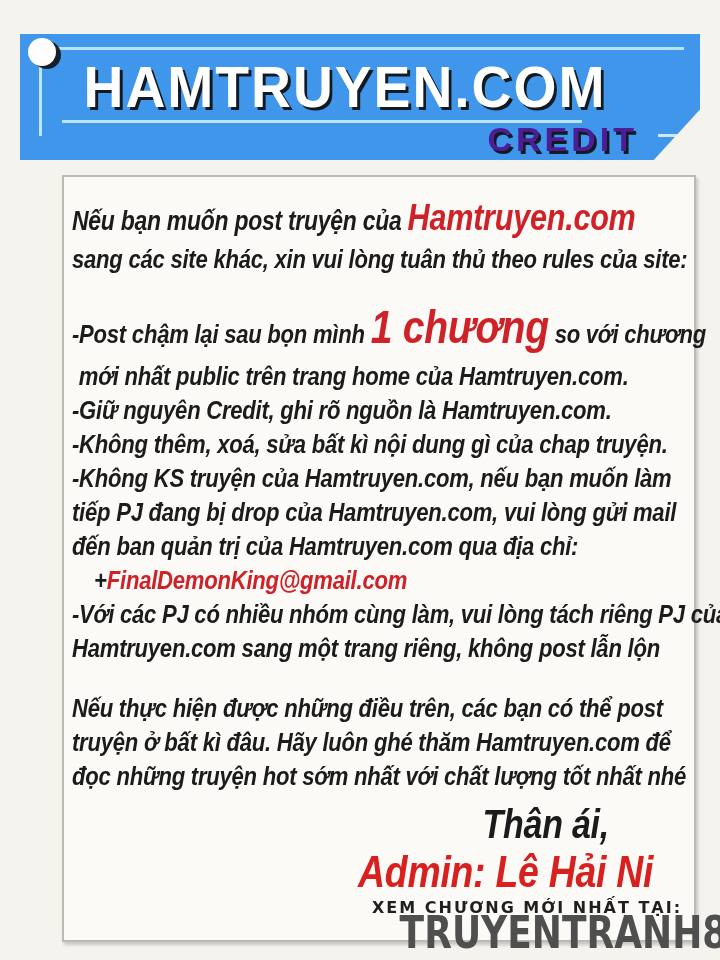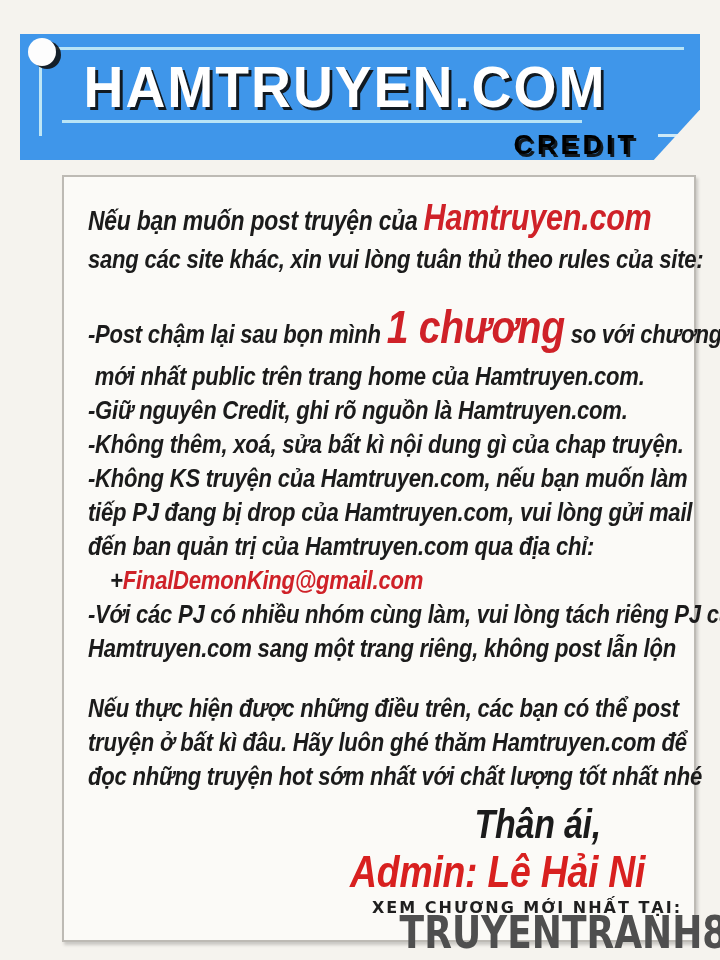"CREDIT" .banner-credit { color: #000000 -> #4c1d95; font-size: 27px -> 34px; top: 96px -> 86px }
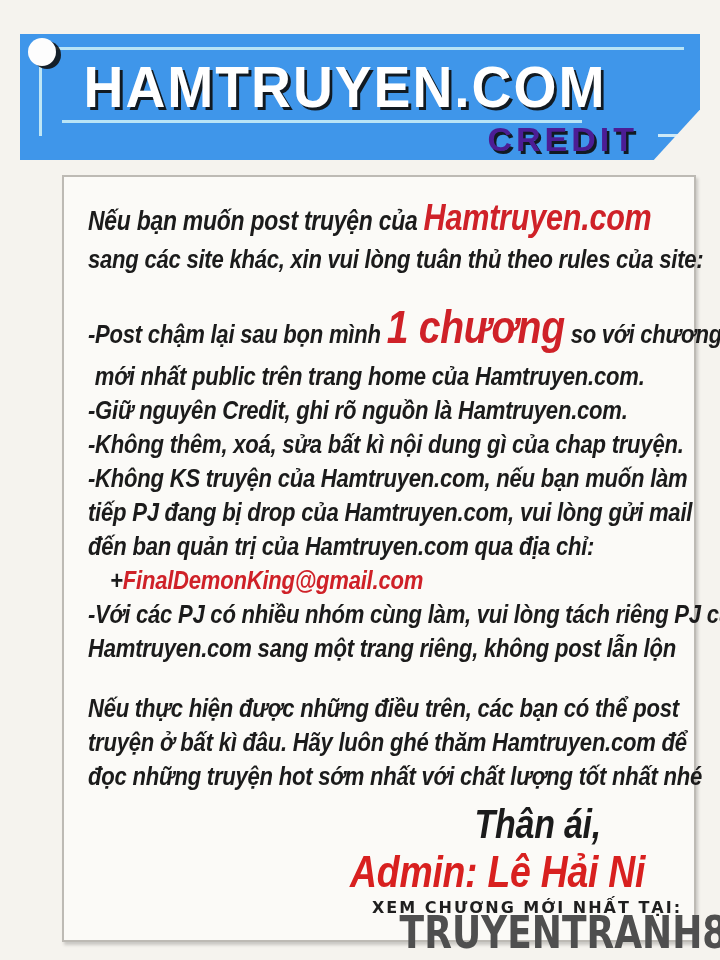"Nếu bạn muốn post truyện" .content { padding: 20px 0 0 24px -> 20px 0 0 8px; right: 8px -> 0 }
